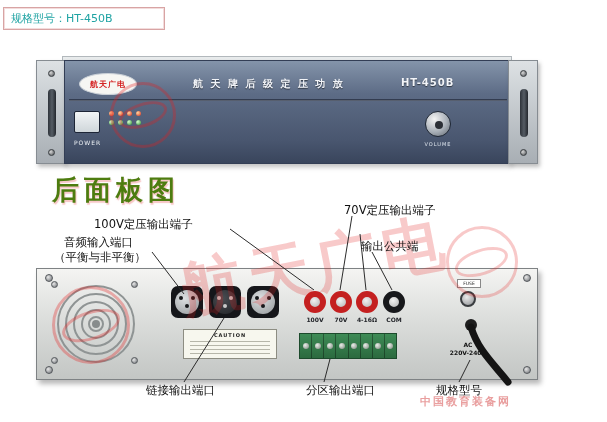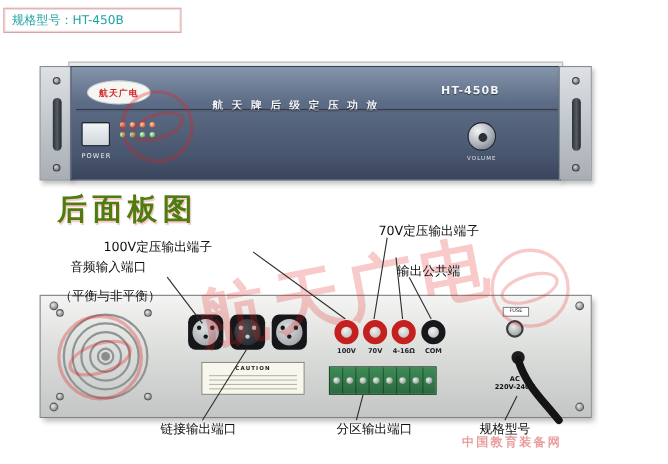"航 天 牌 后 级" #fp-title { top: 28px -> 16px }
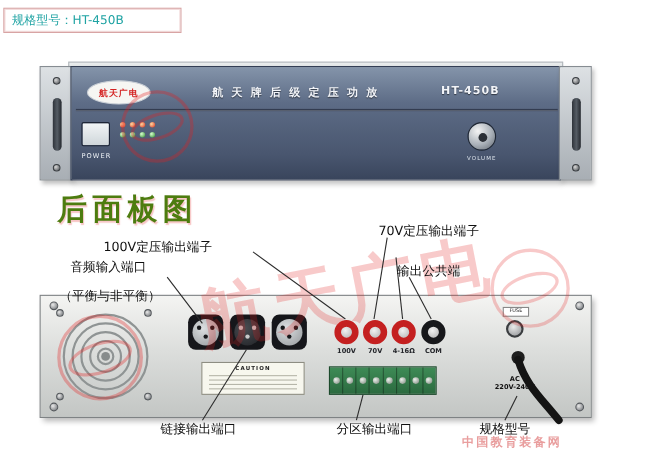"（平衡与非平衡）" #cl-audio2 { top: 262px -> 250px }
